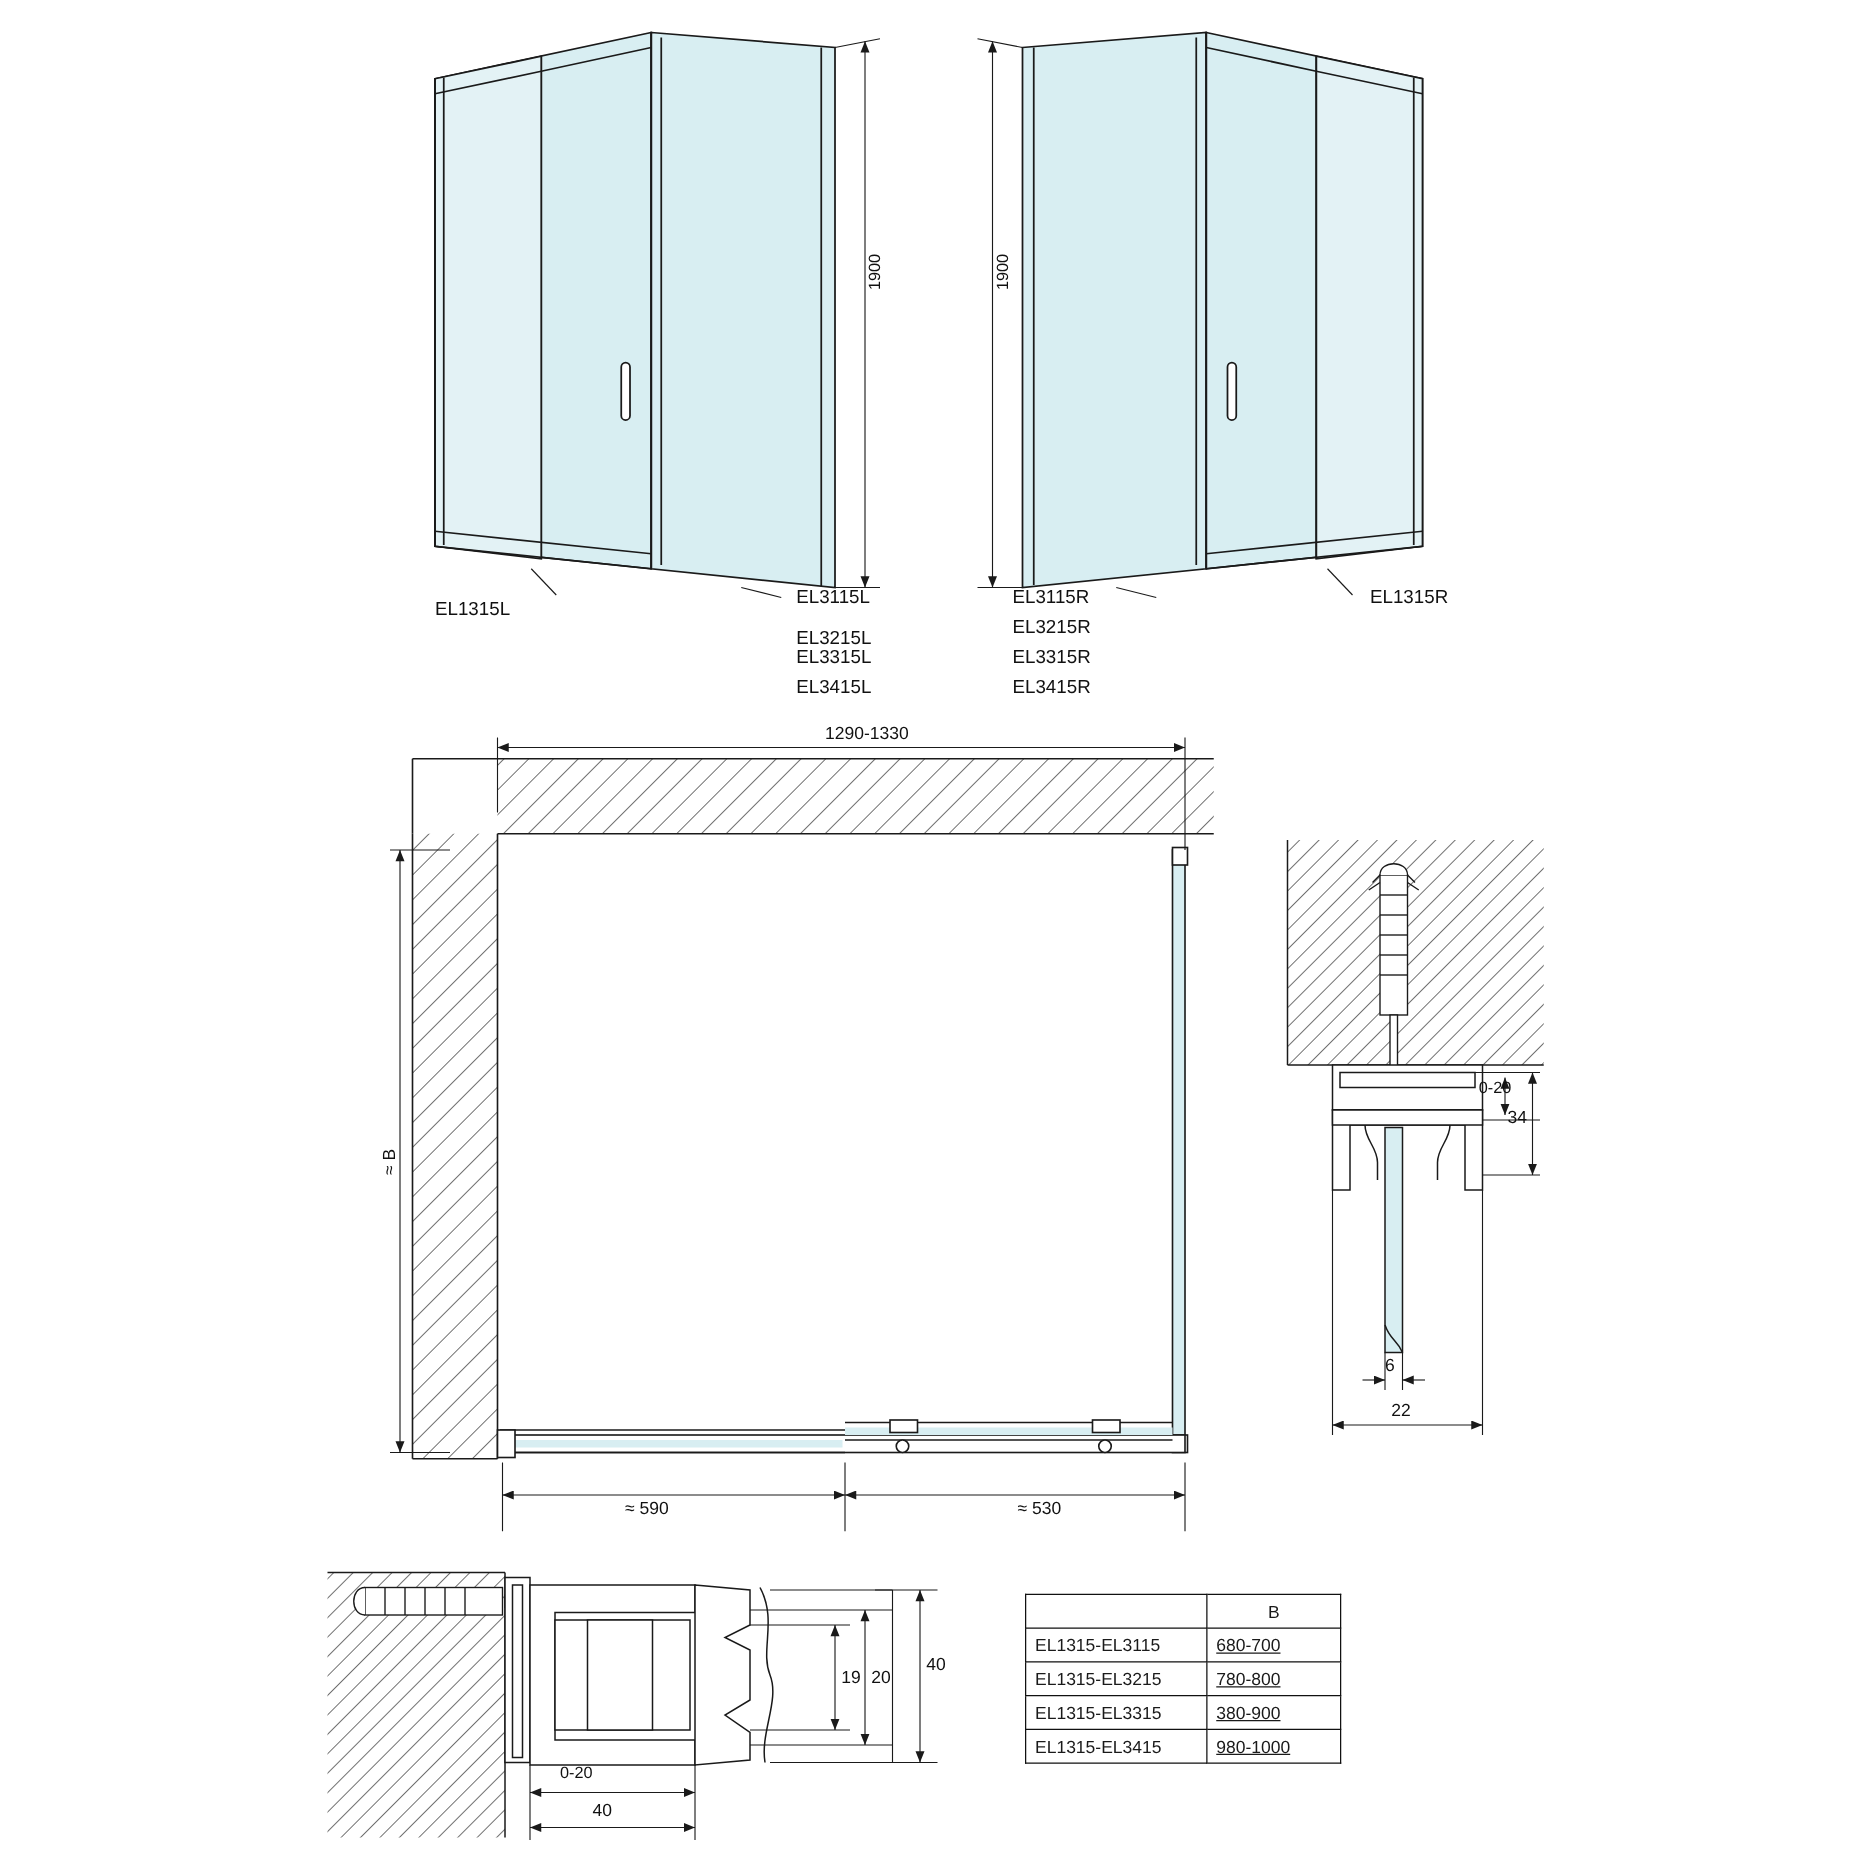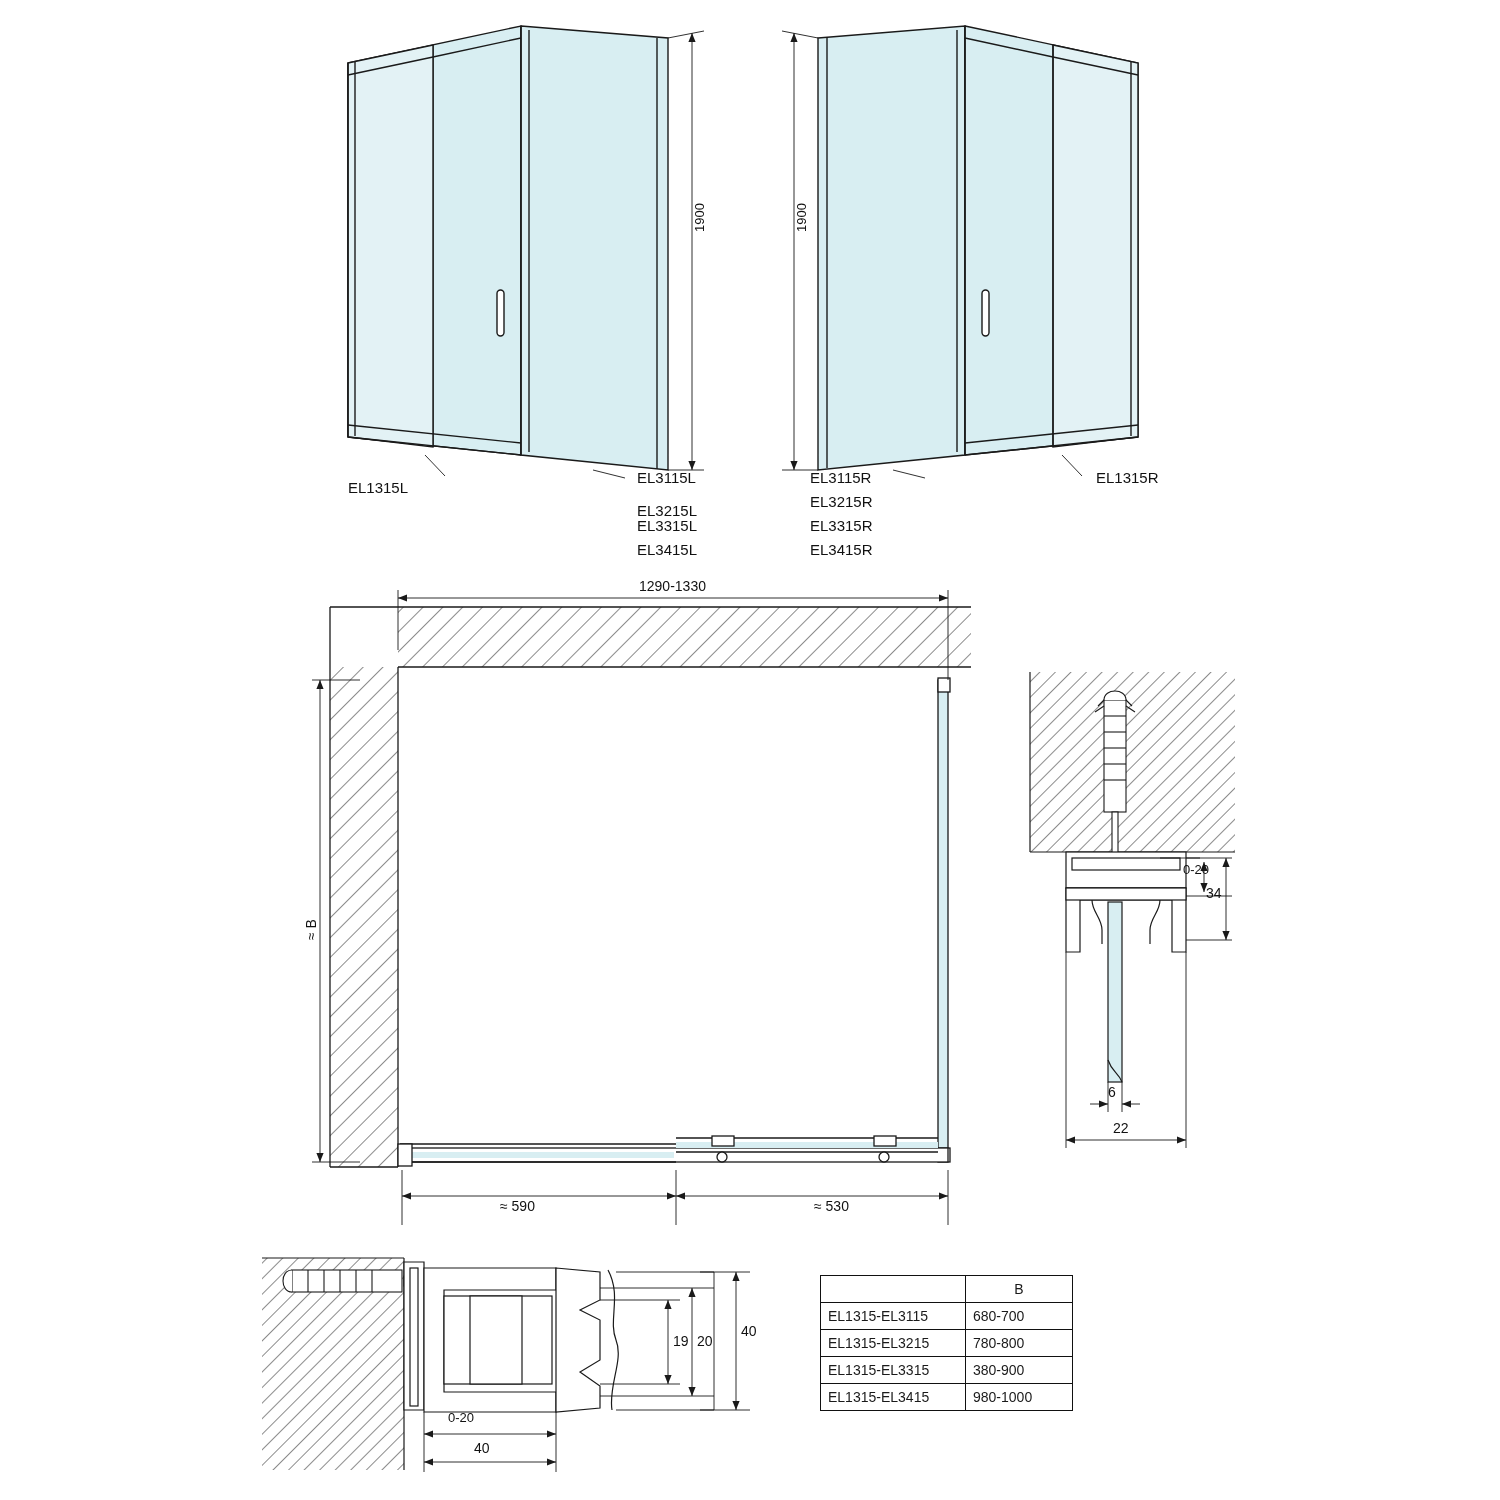"1290-1330" div.dimtxt { left: 639px -> 660px }
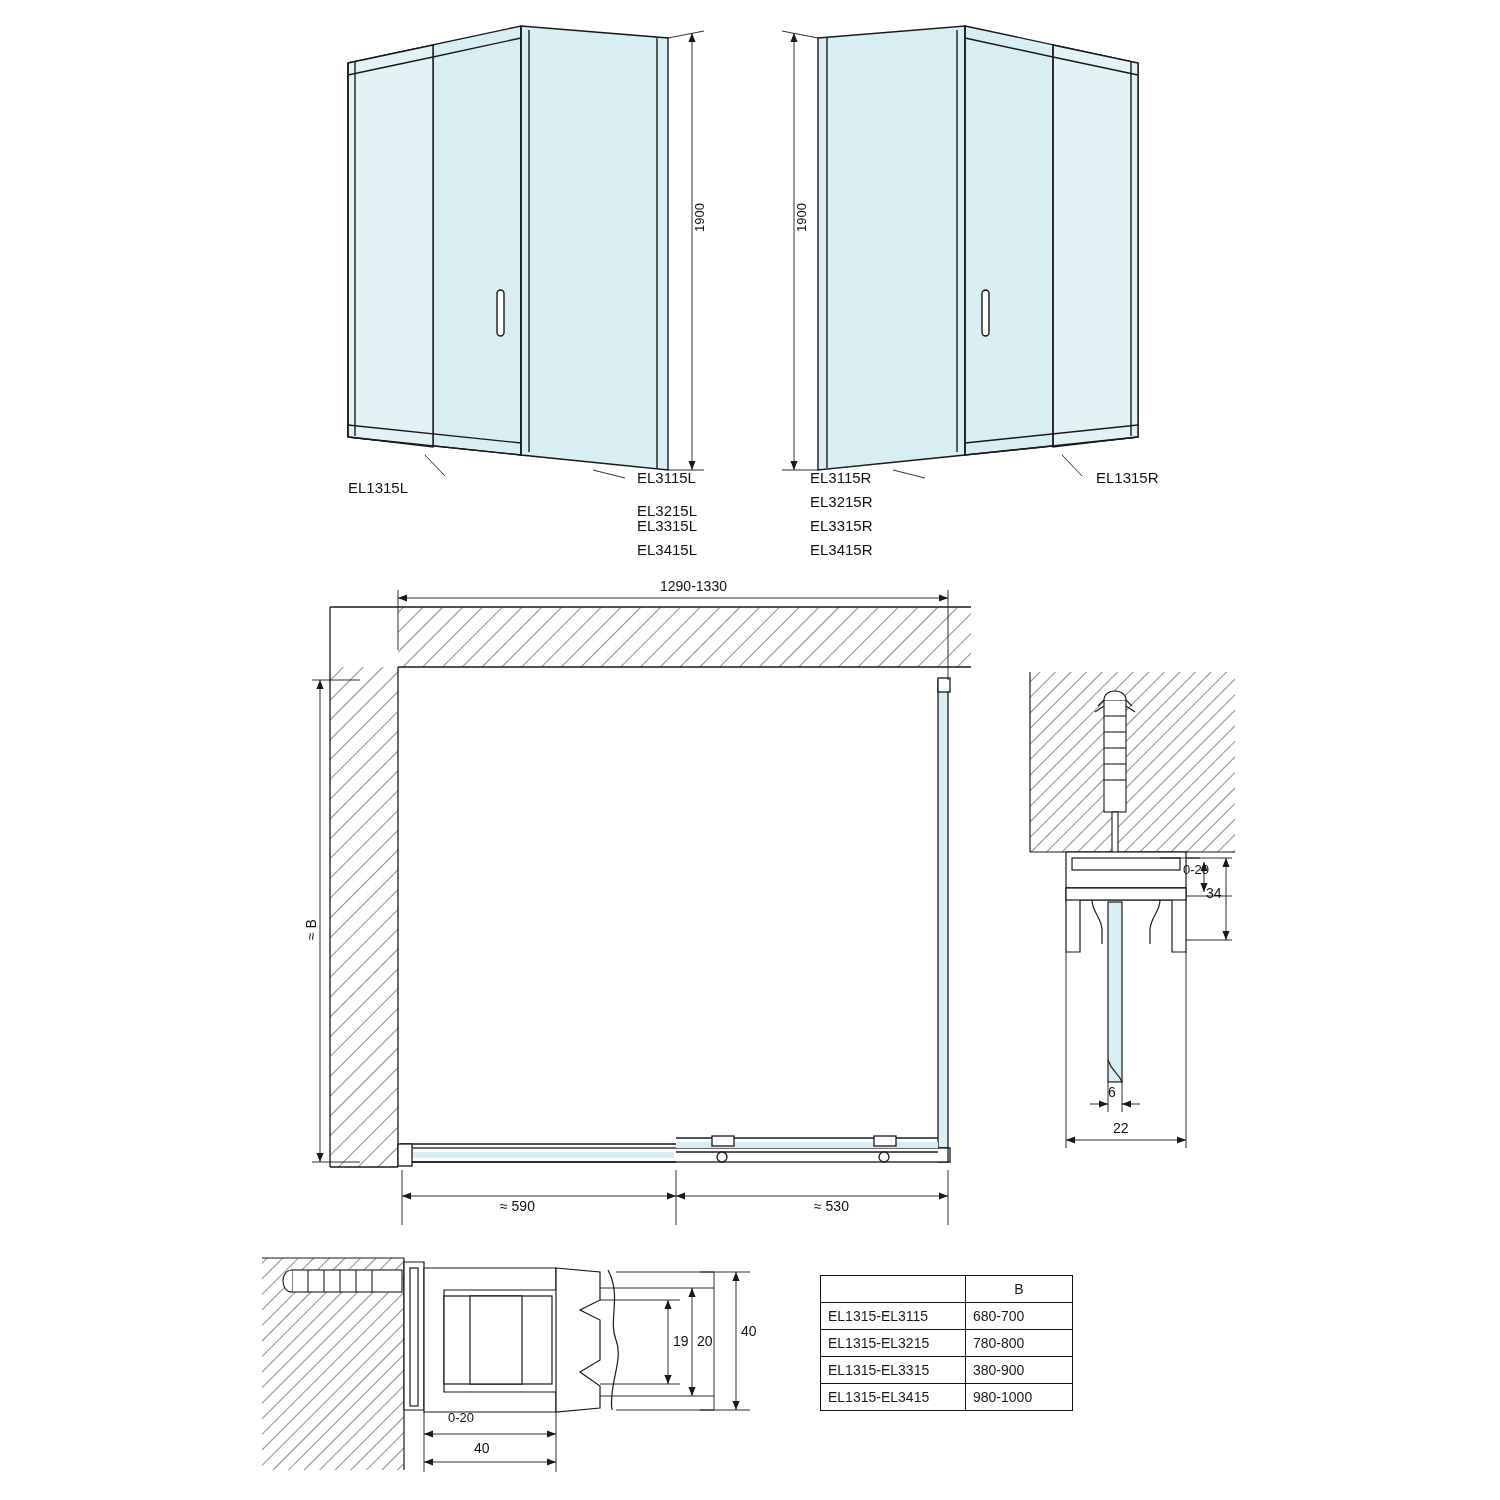"680-700" table.bmtable td.val { text-decoration: none -> underline }
